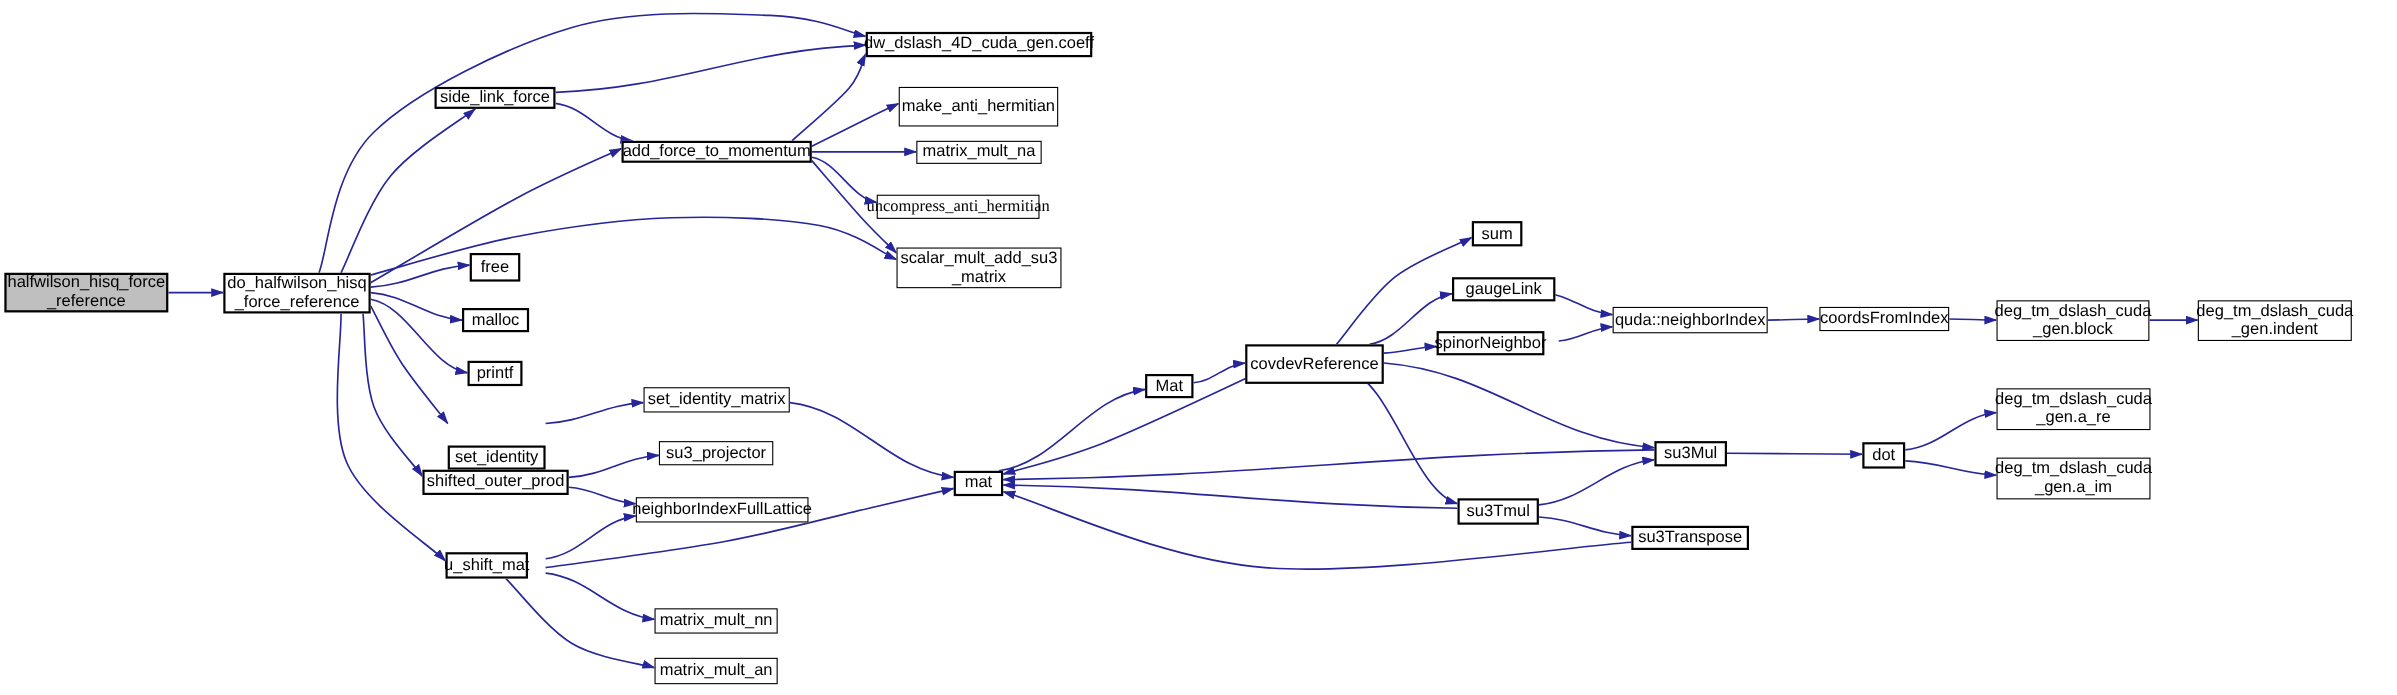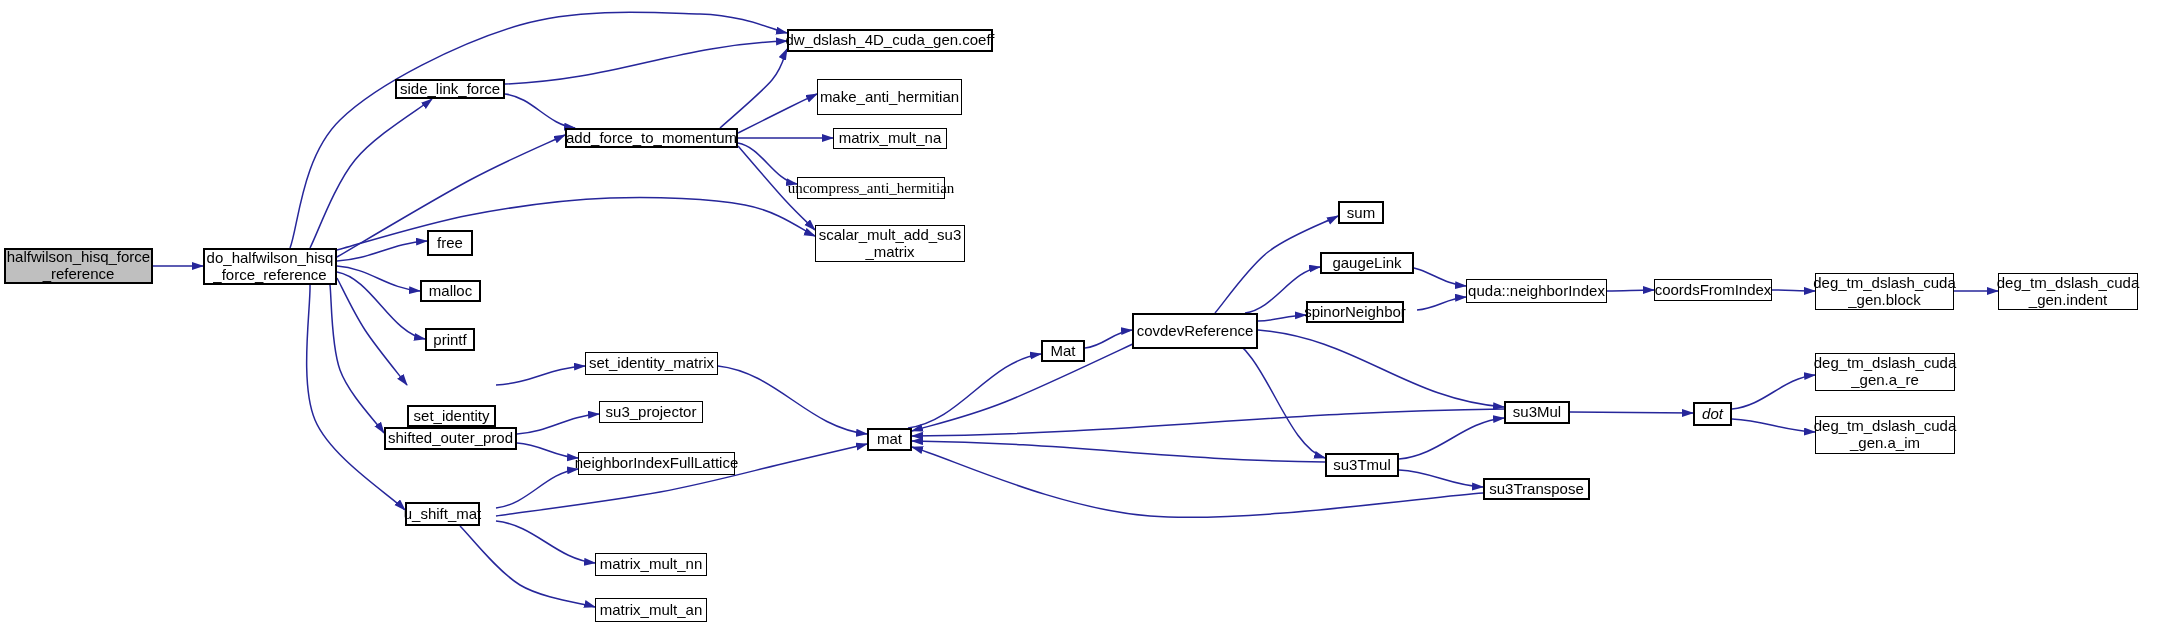"dot" div.node { font-style: italic -> none }
